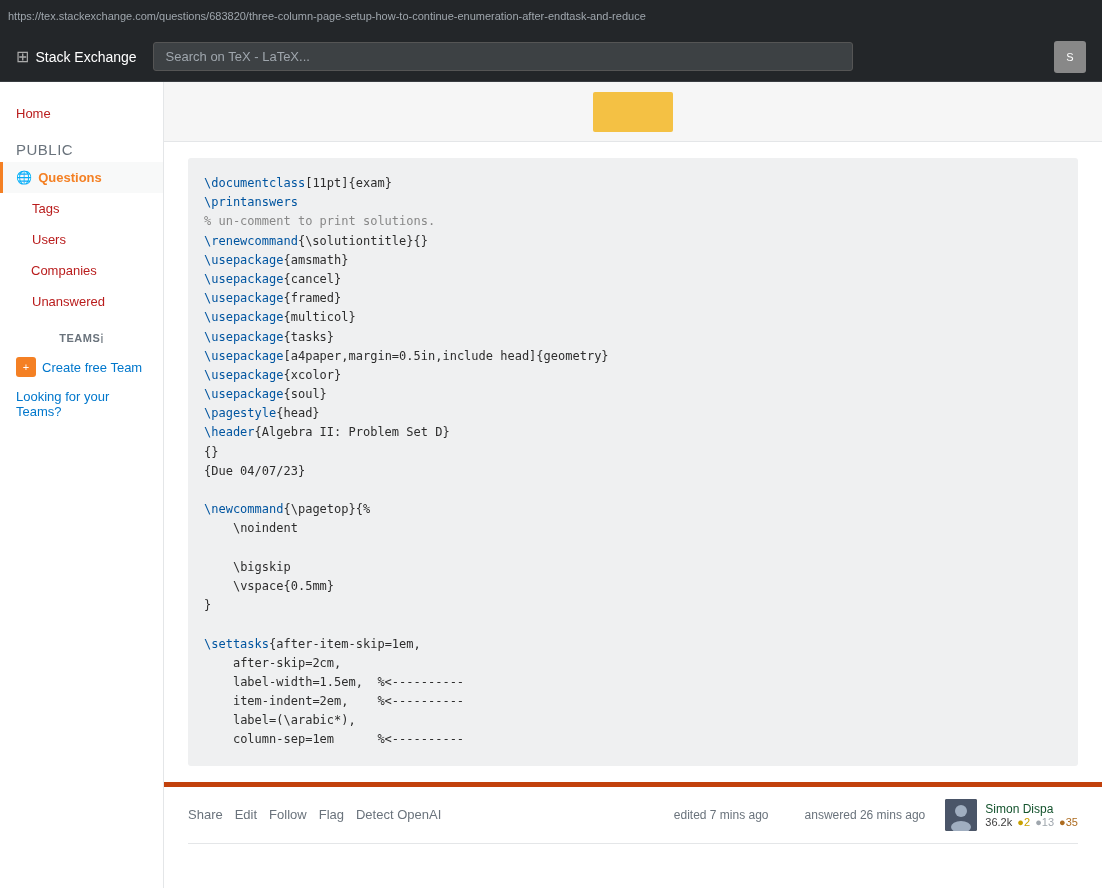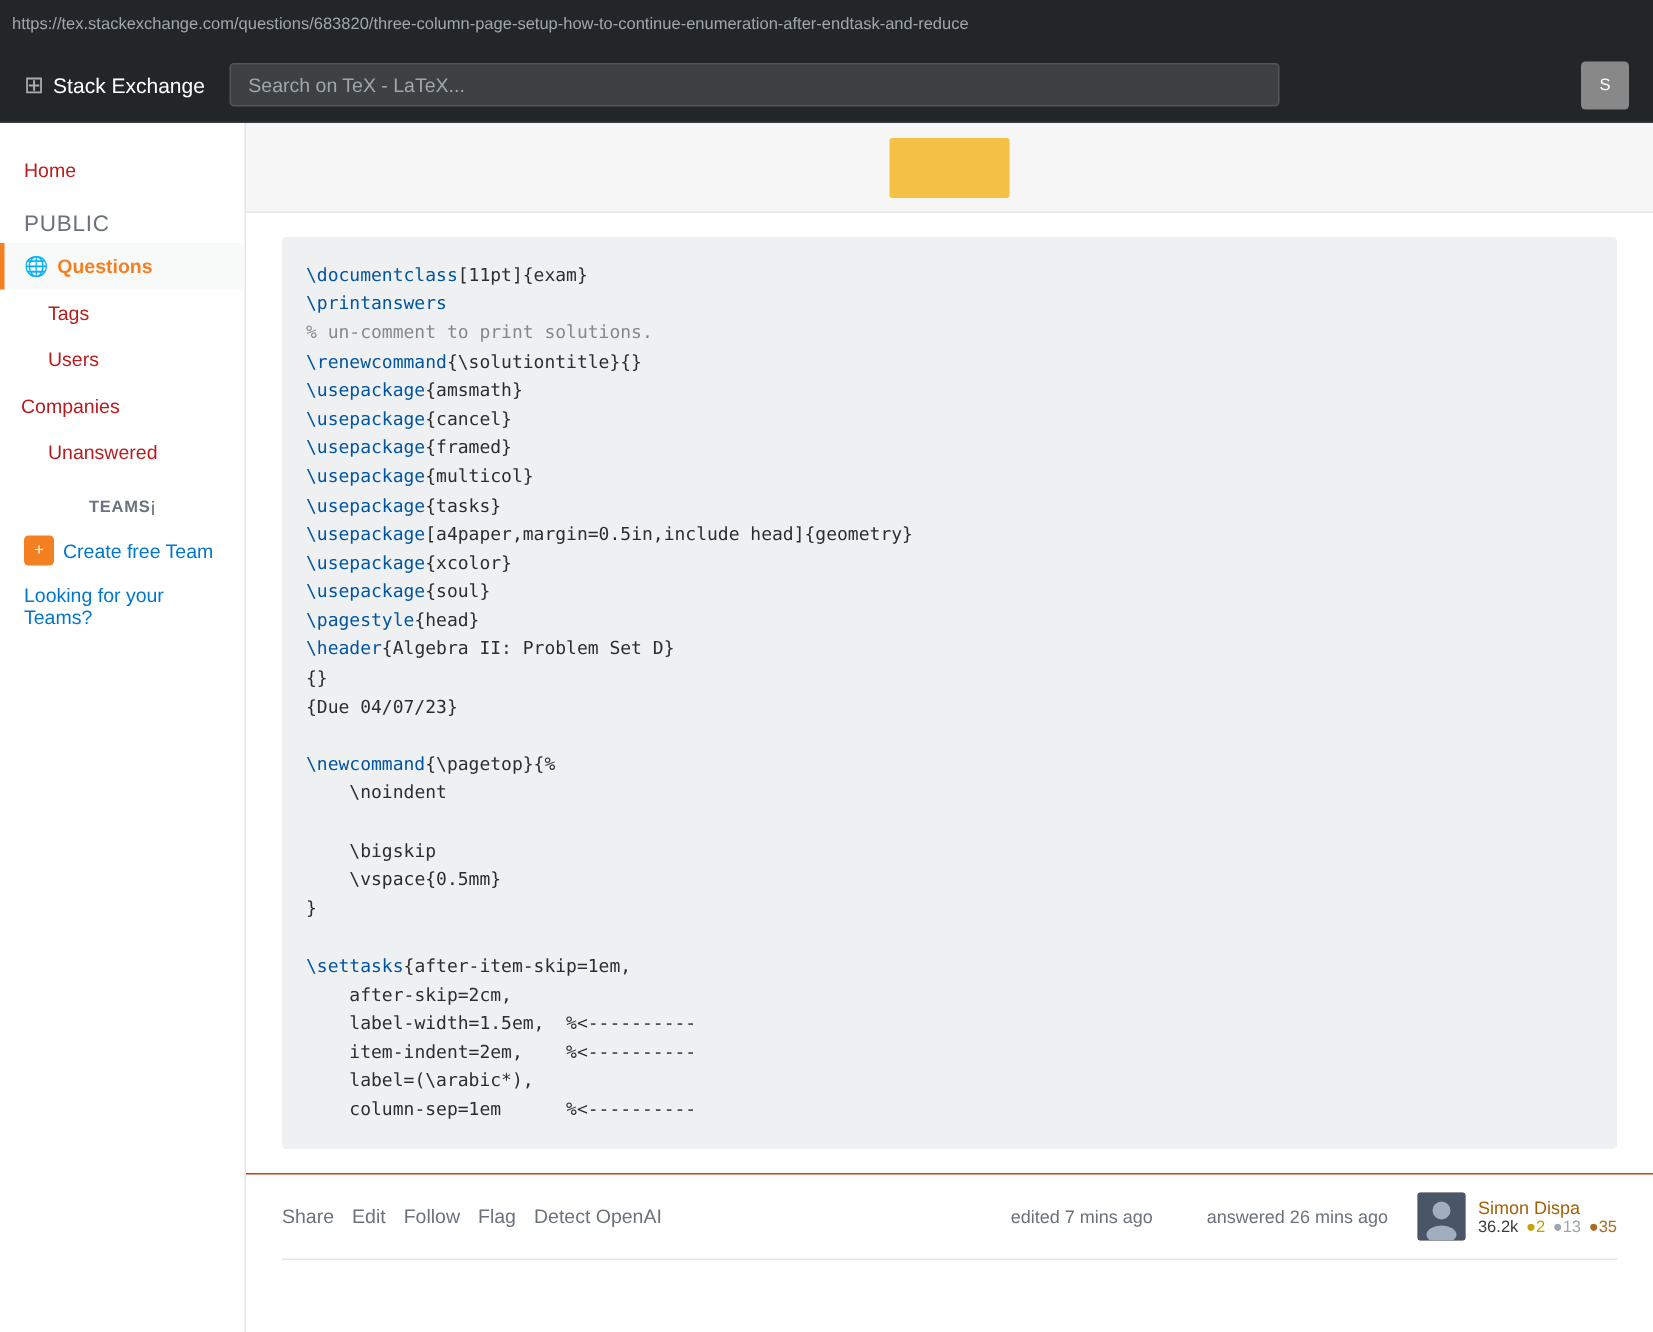"Companies" div.sidebar-item { padding-left: 14px -> 31px }
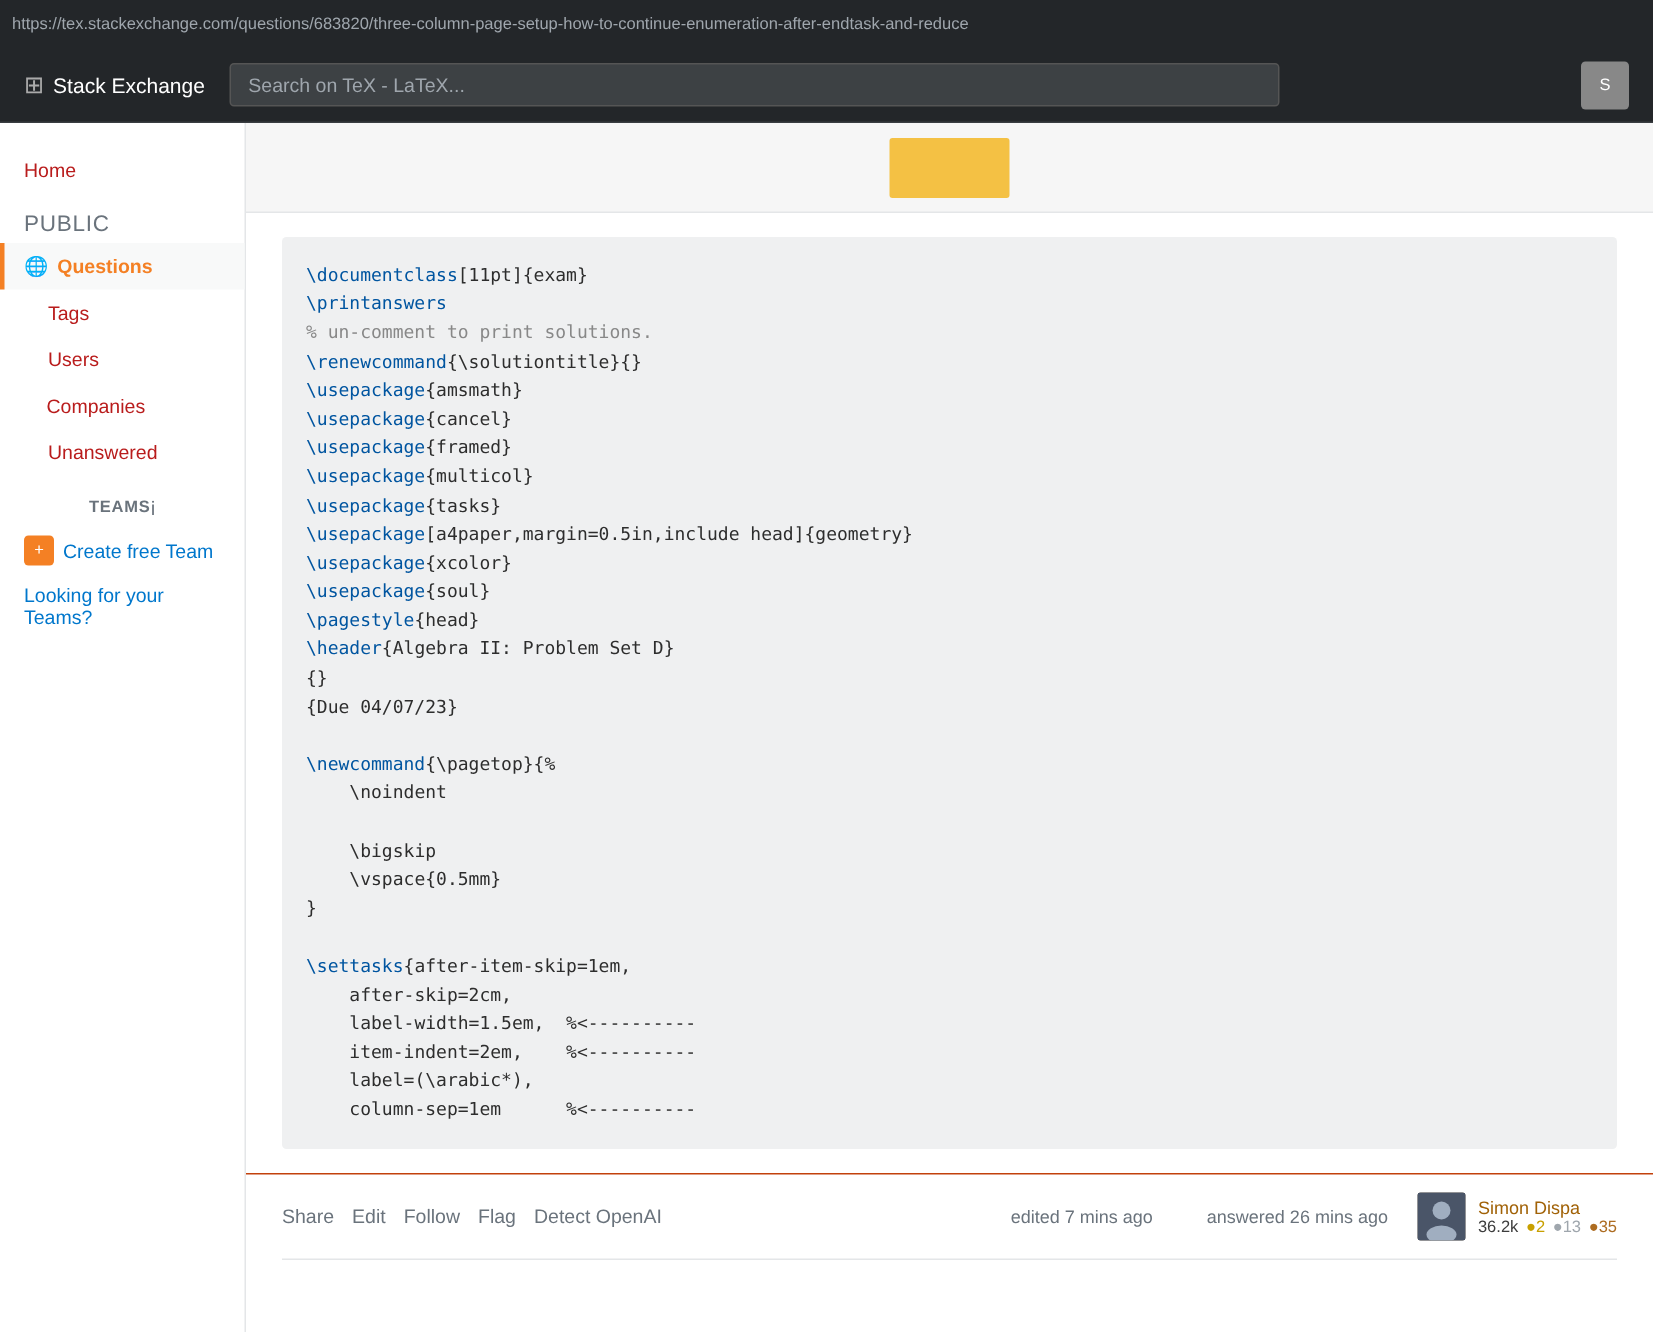"Share" .action-bar { border-top: 1px solid #c2410c -> 5px solid #c2410c }
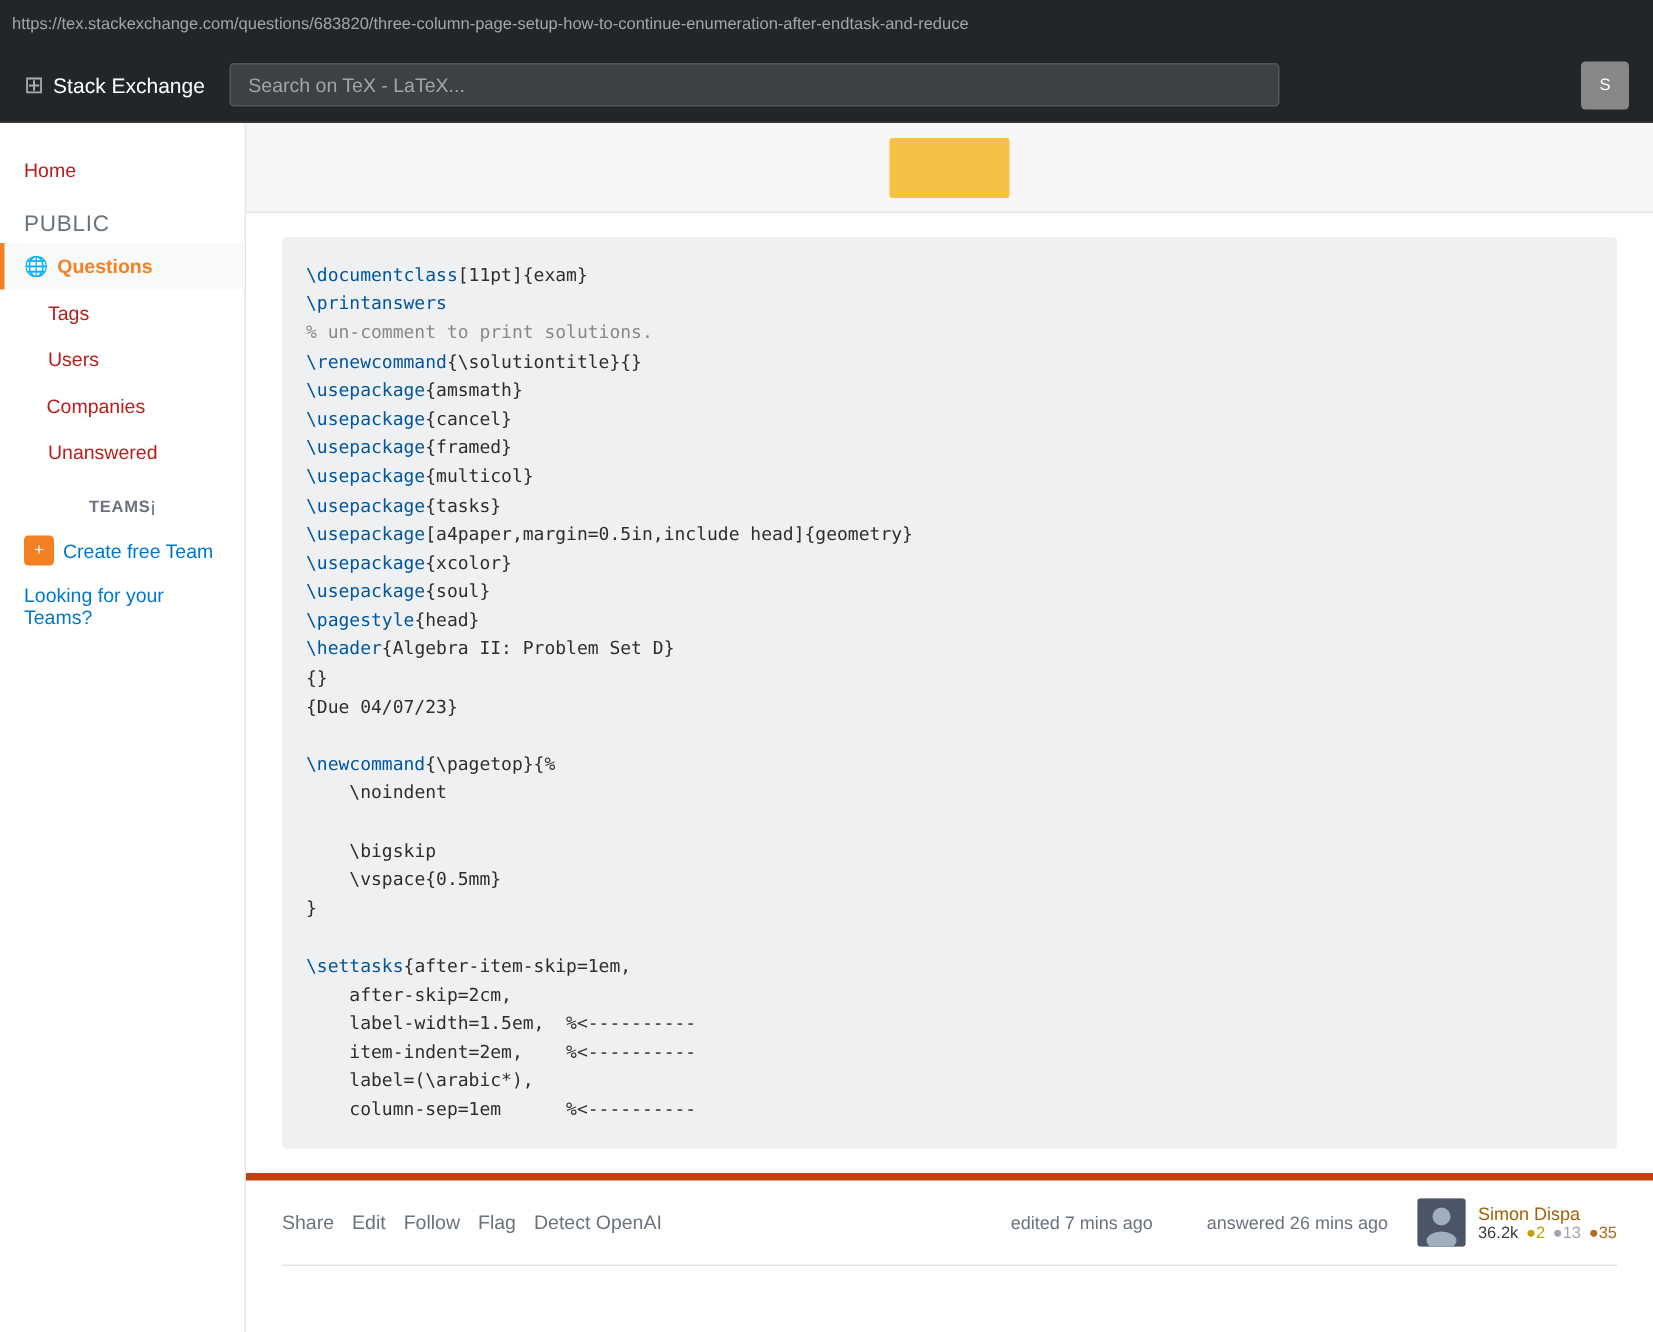"Simon Dispa" .user-name { color: #a16207 -> #14532d }
